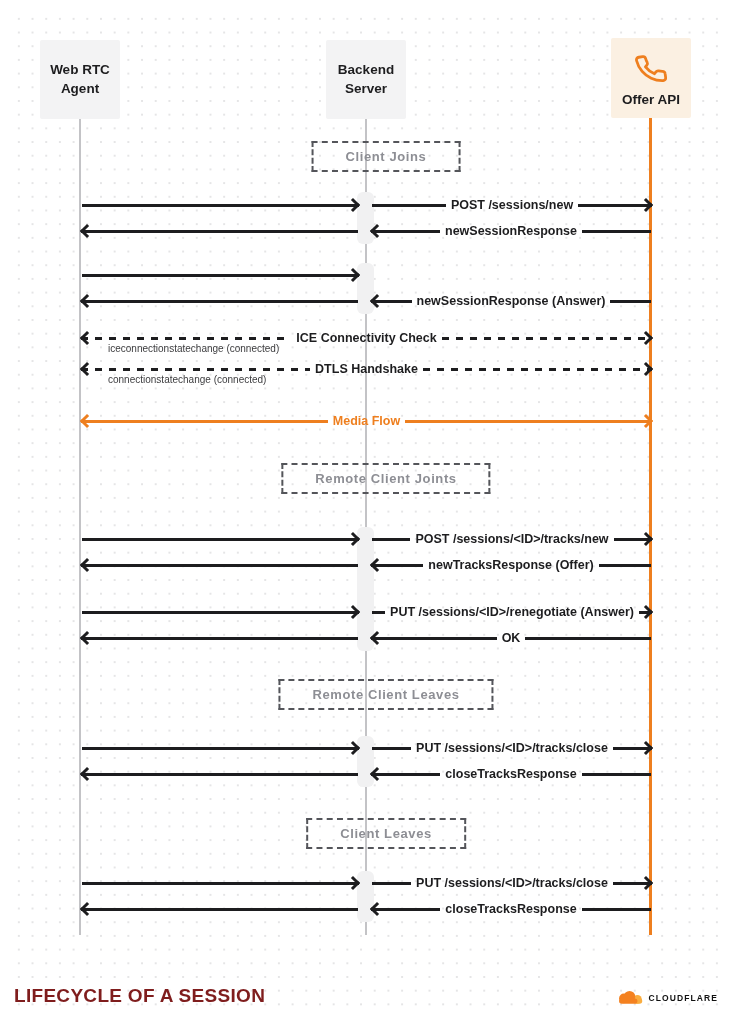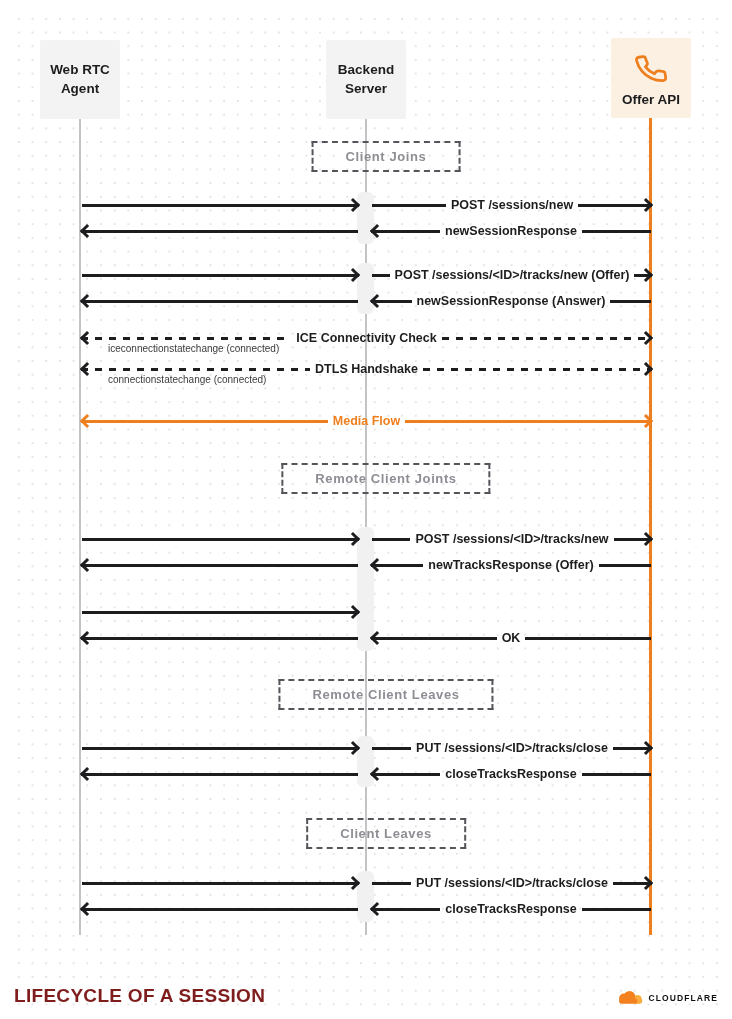"POST /sessions/<ID>/tracks/new (Offer)" div.arr { html: <div> <i></i> <span>POST /sessions/&lt;ID&gt;/tracks/new (Offer)</span> <i></i> <b></b> </div> -> none }
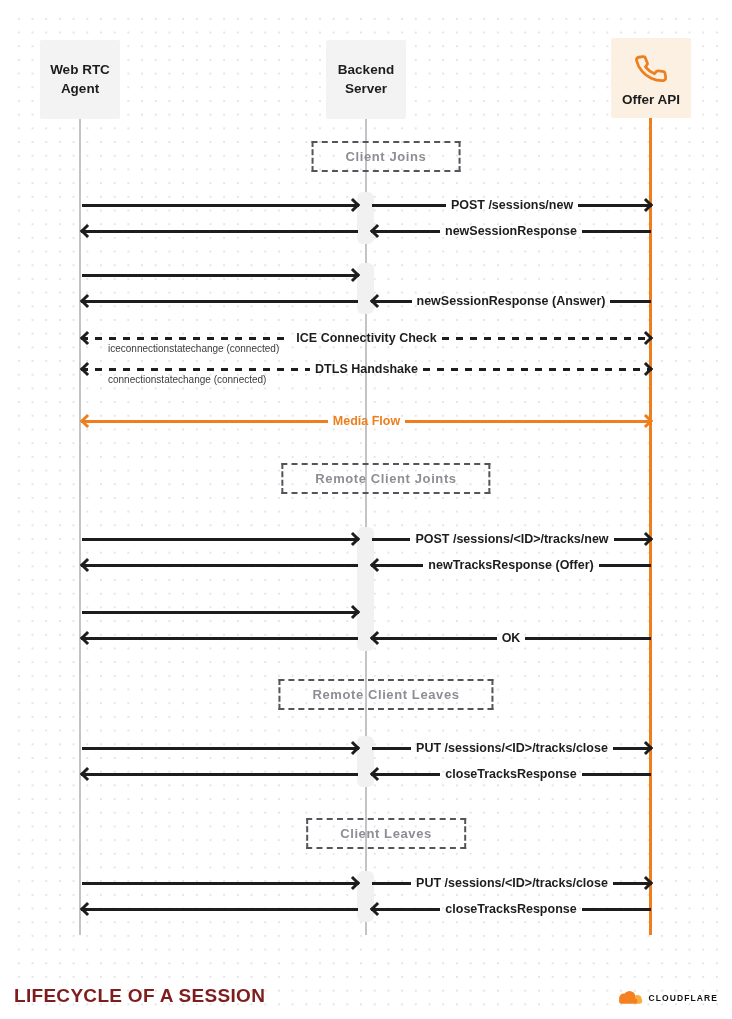"PUT /sessions/<ID>/renegotiate (Answer)" div.arr { html: none -> <div> <i></i> <span>PUT /sessions/&lt;ID&gt;/renegotiate (Answer)</span> <i></i> <b></b> </div> }
